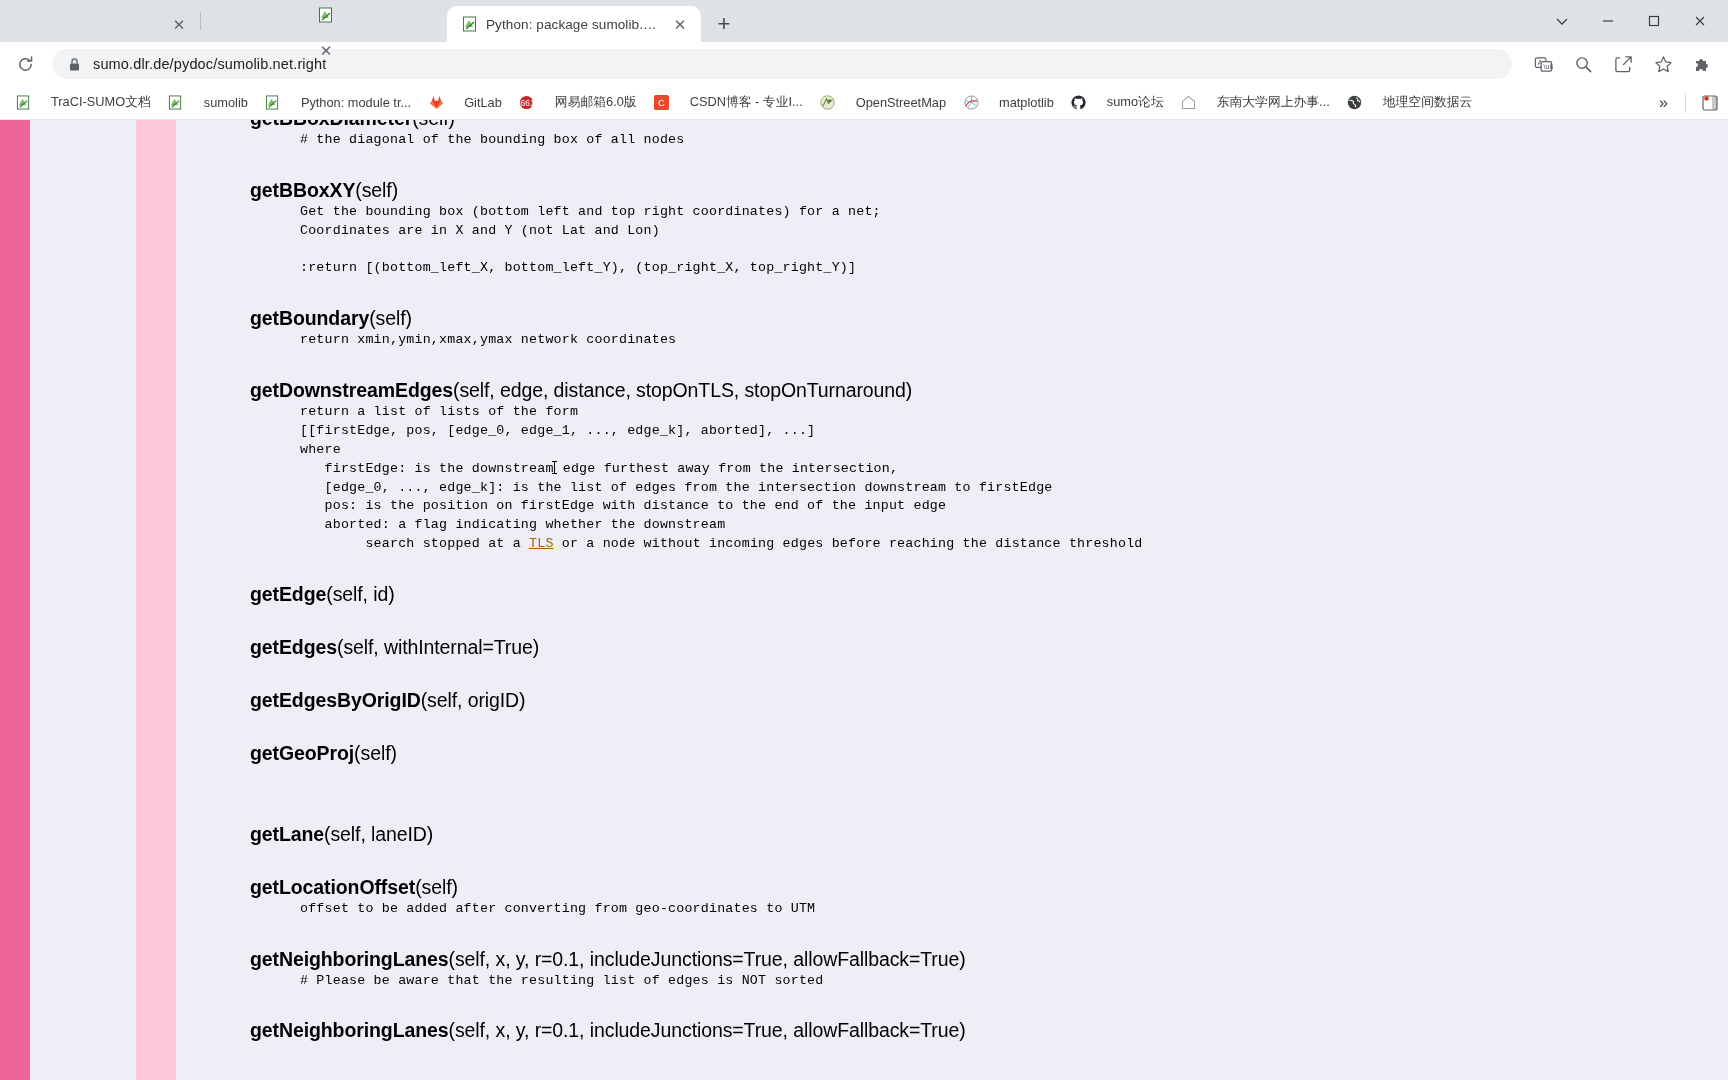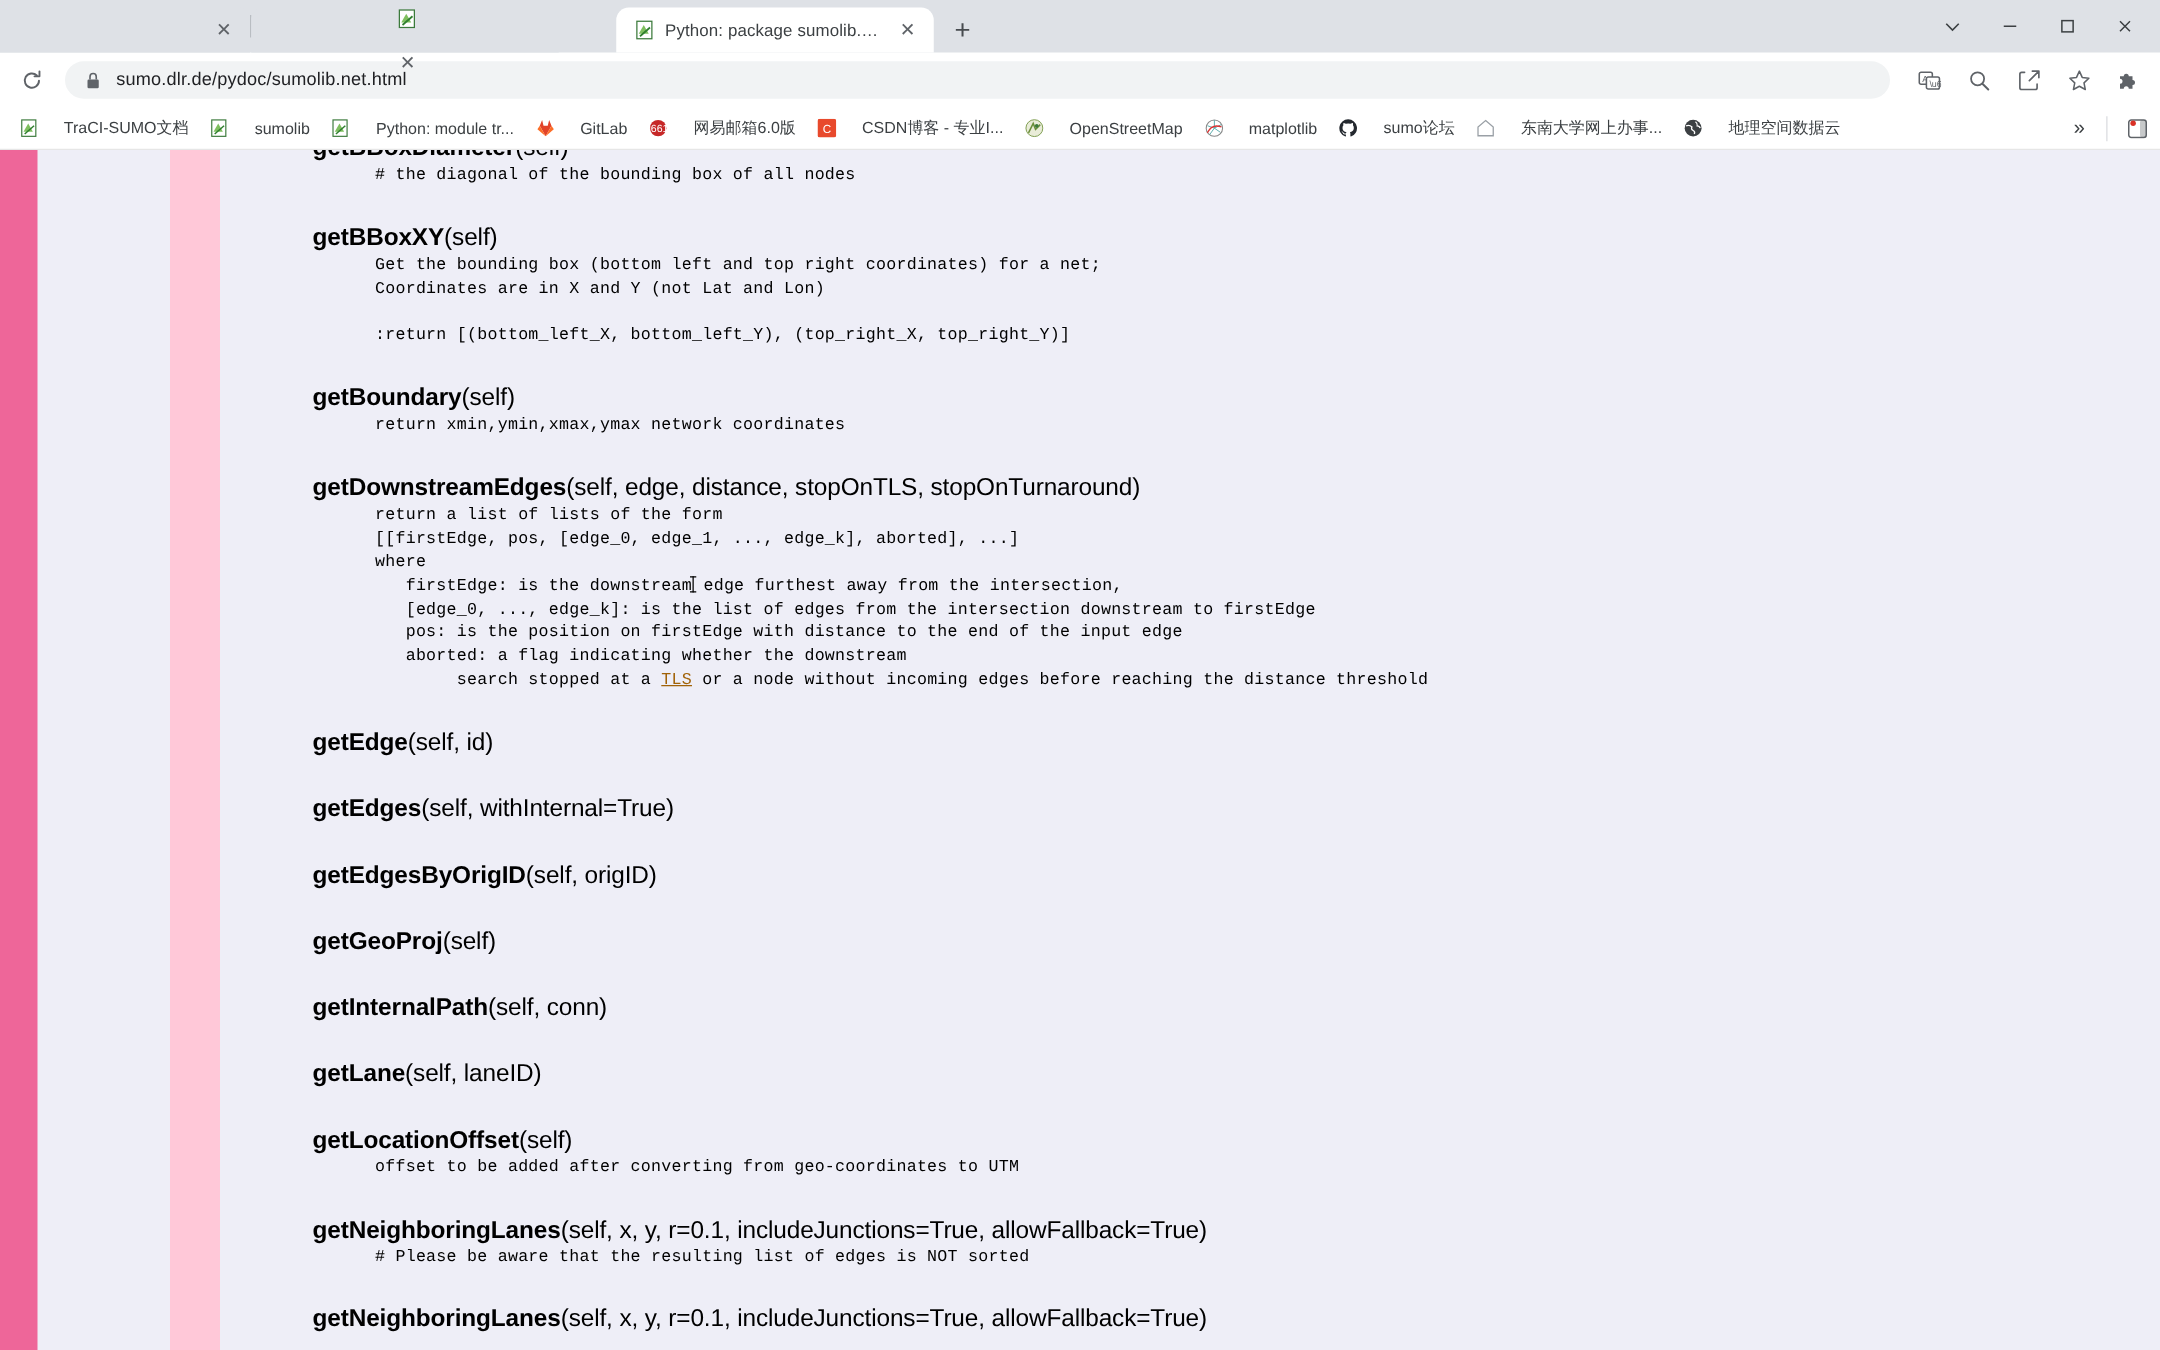"Python: package sumolib.net" div.tab { margin-left: 46px -> none }
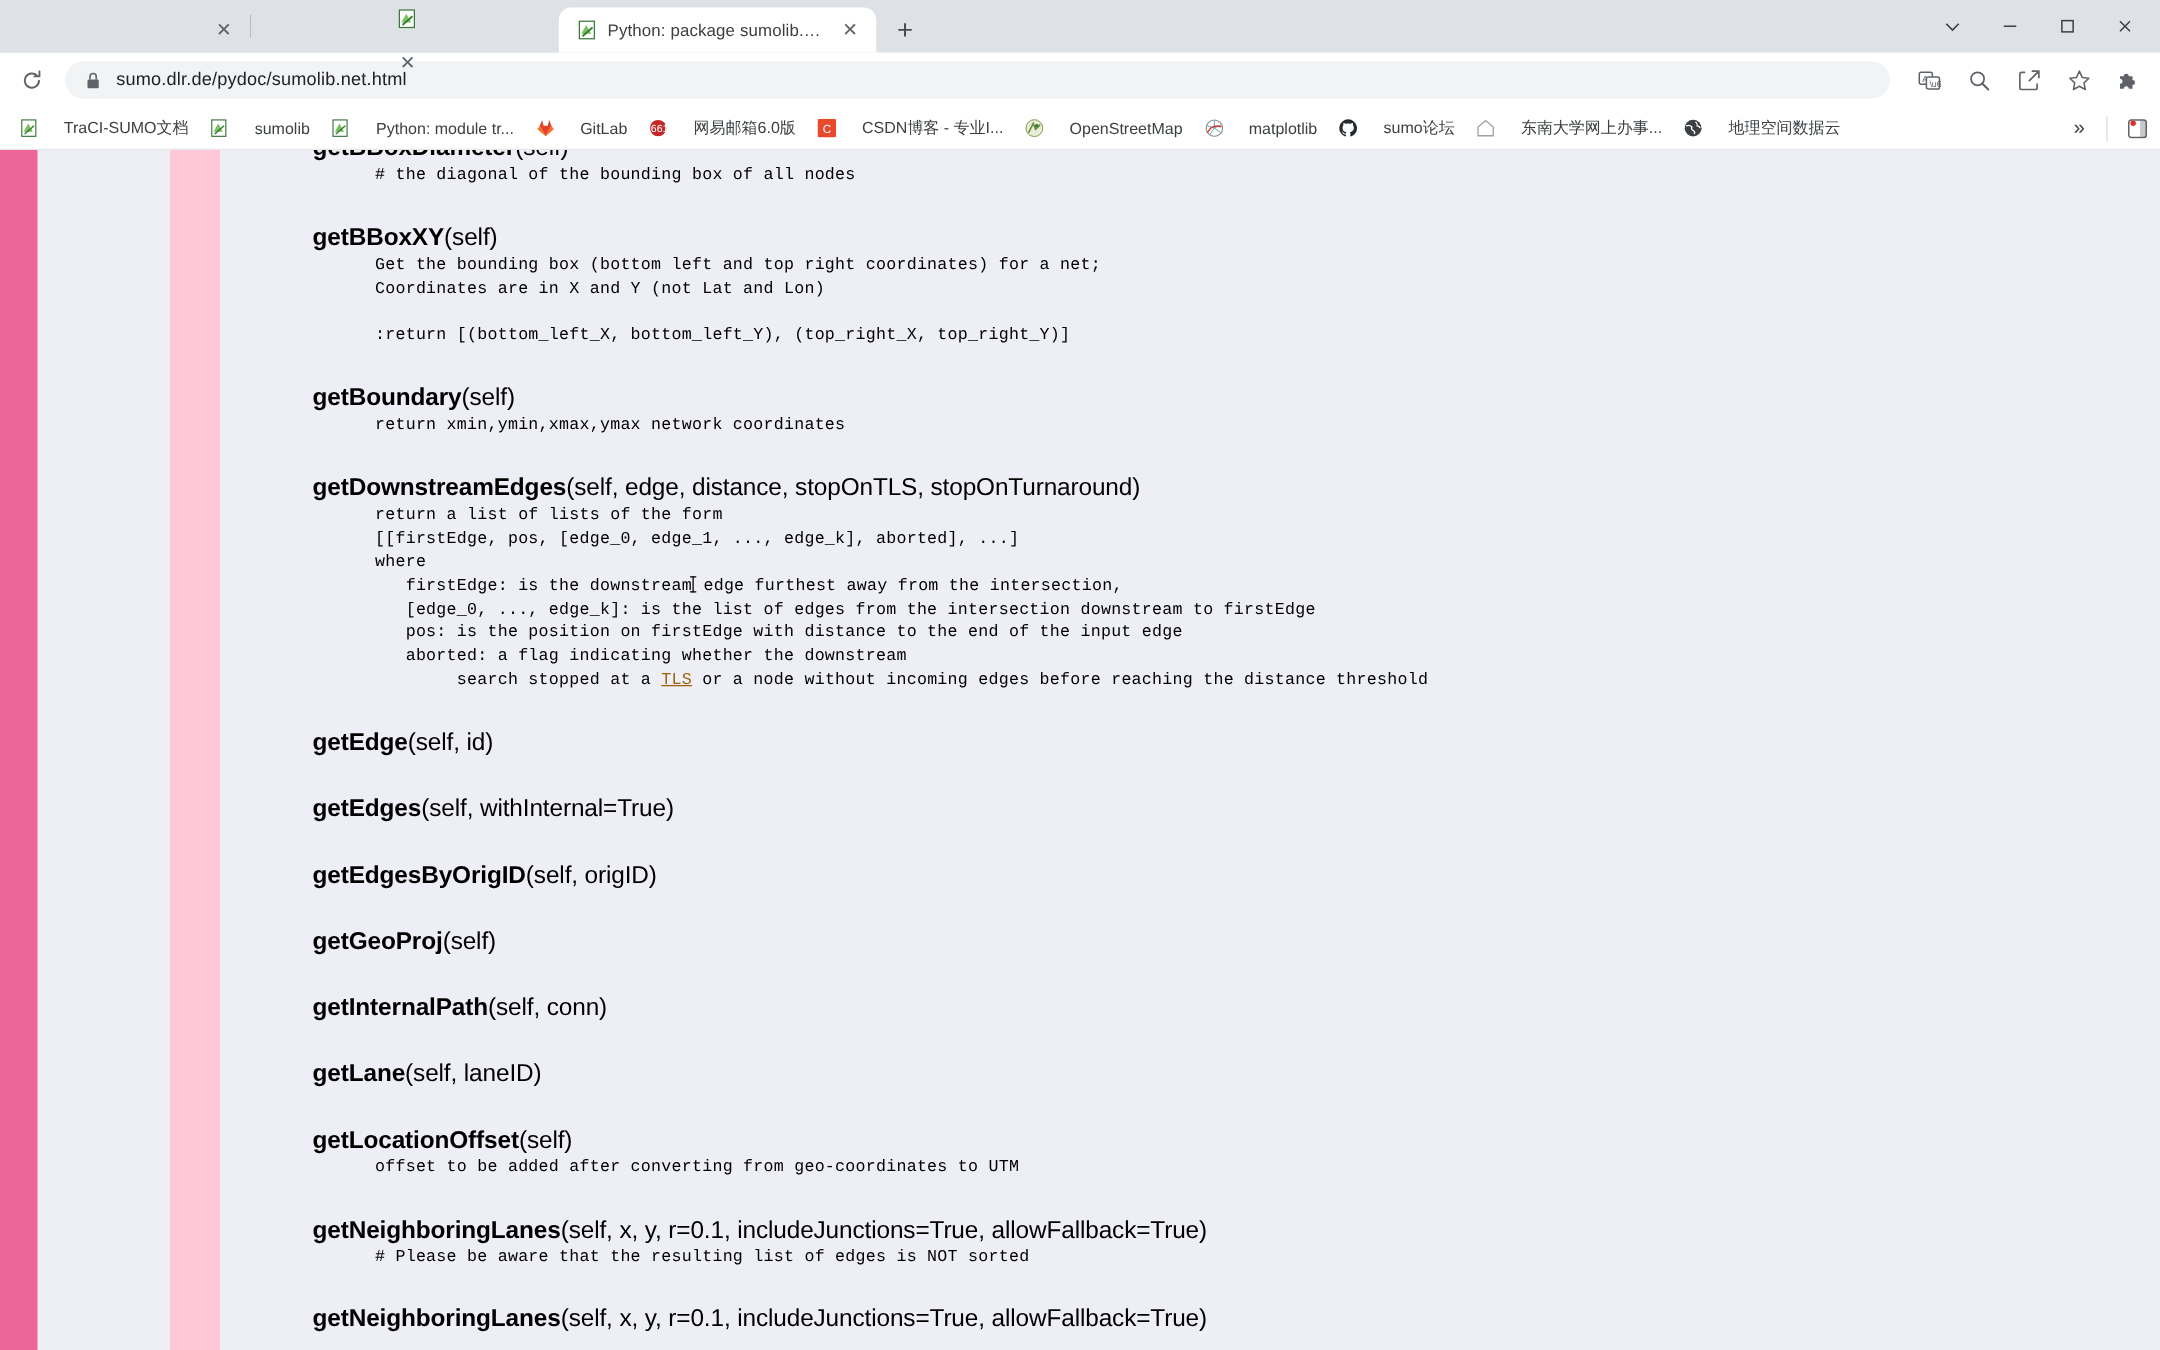"sumo.dlr.de/pydoc/sumolib.net.html" span.url { text: sumo.dlr.de/pydoc/sumolib.net.html -> sumo.dlr.de/pydoc/sumolib.net.right }
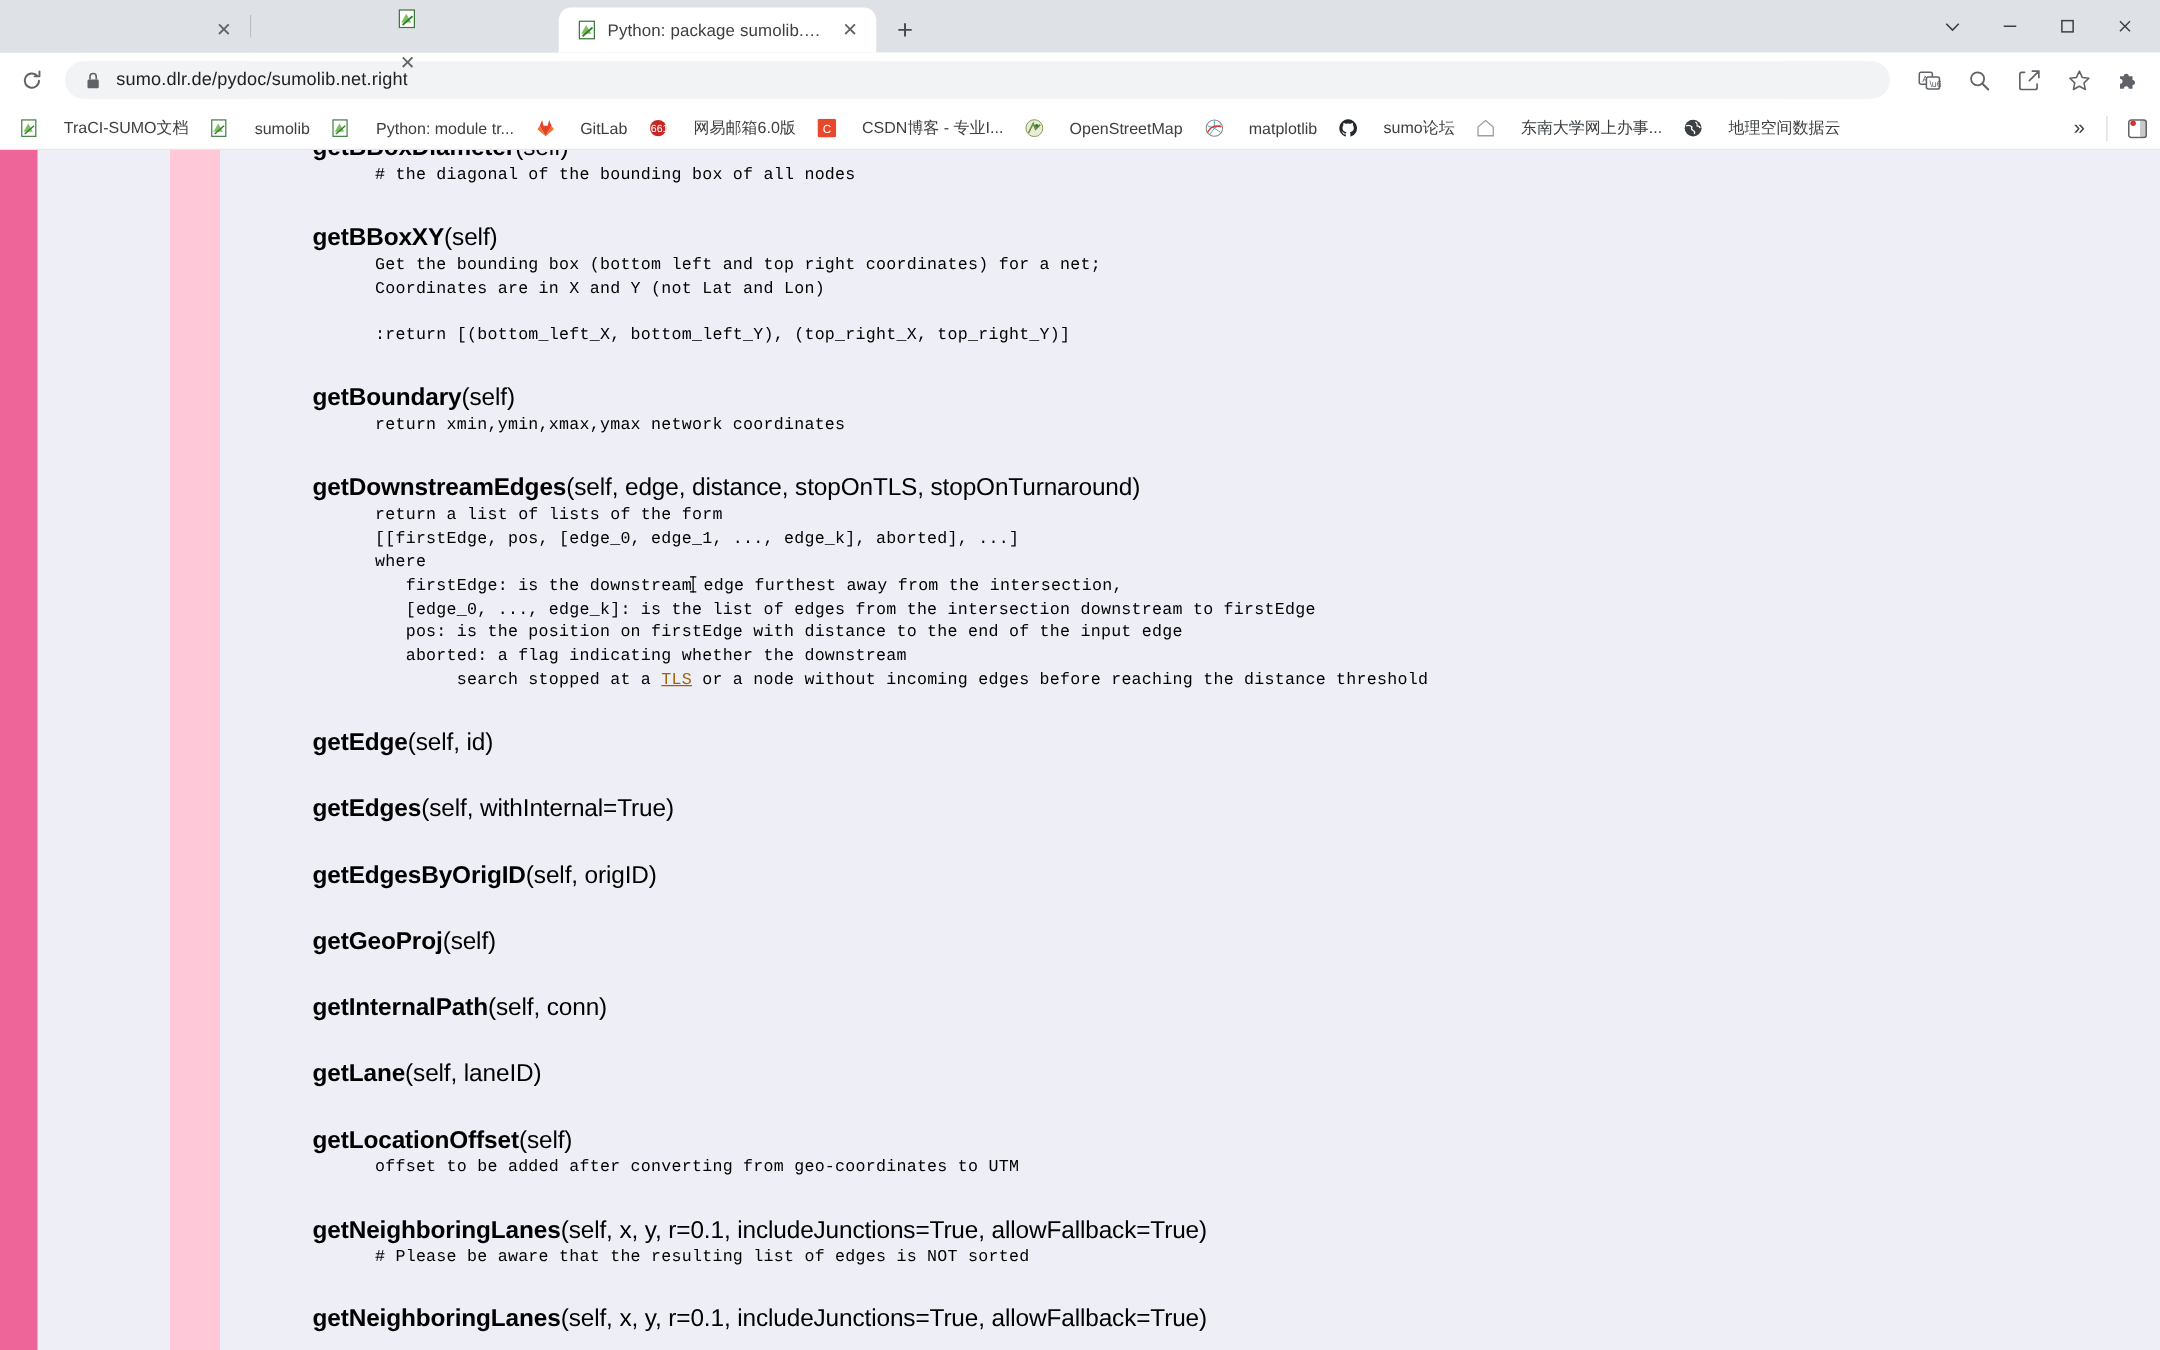"getInternalPath(self, conn)" div.m-block { html: <div> <div><b>getInternalPath</b><span>(self, conn)</span></div> </div> -> none }
